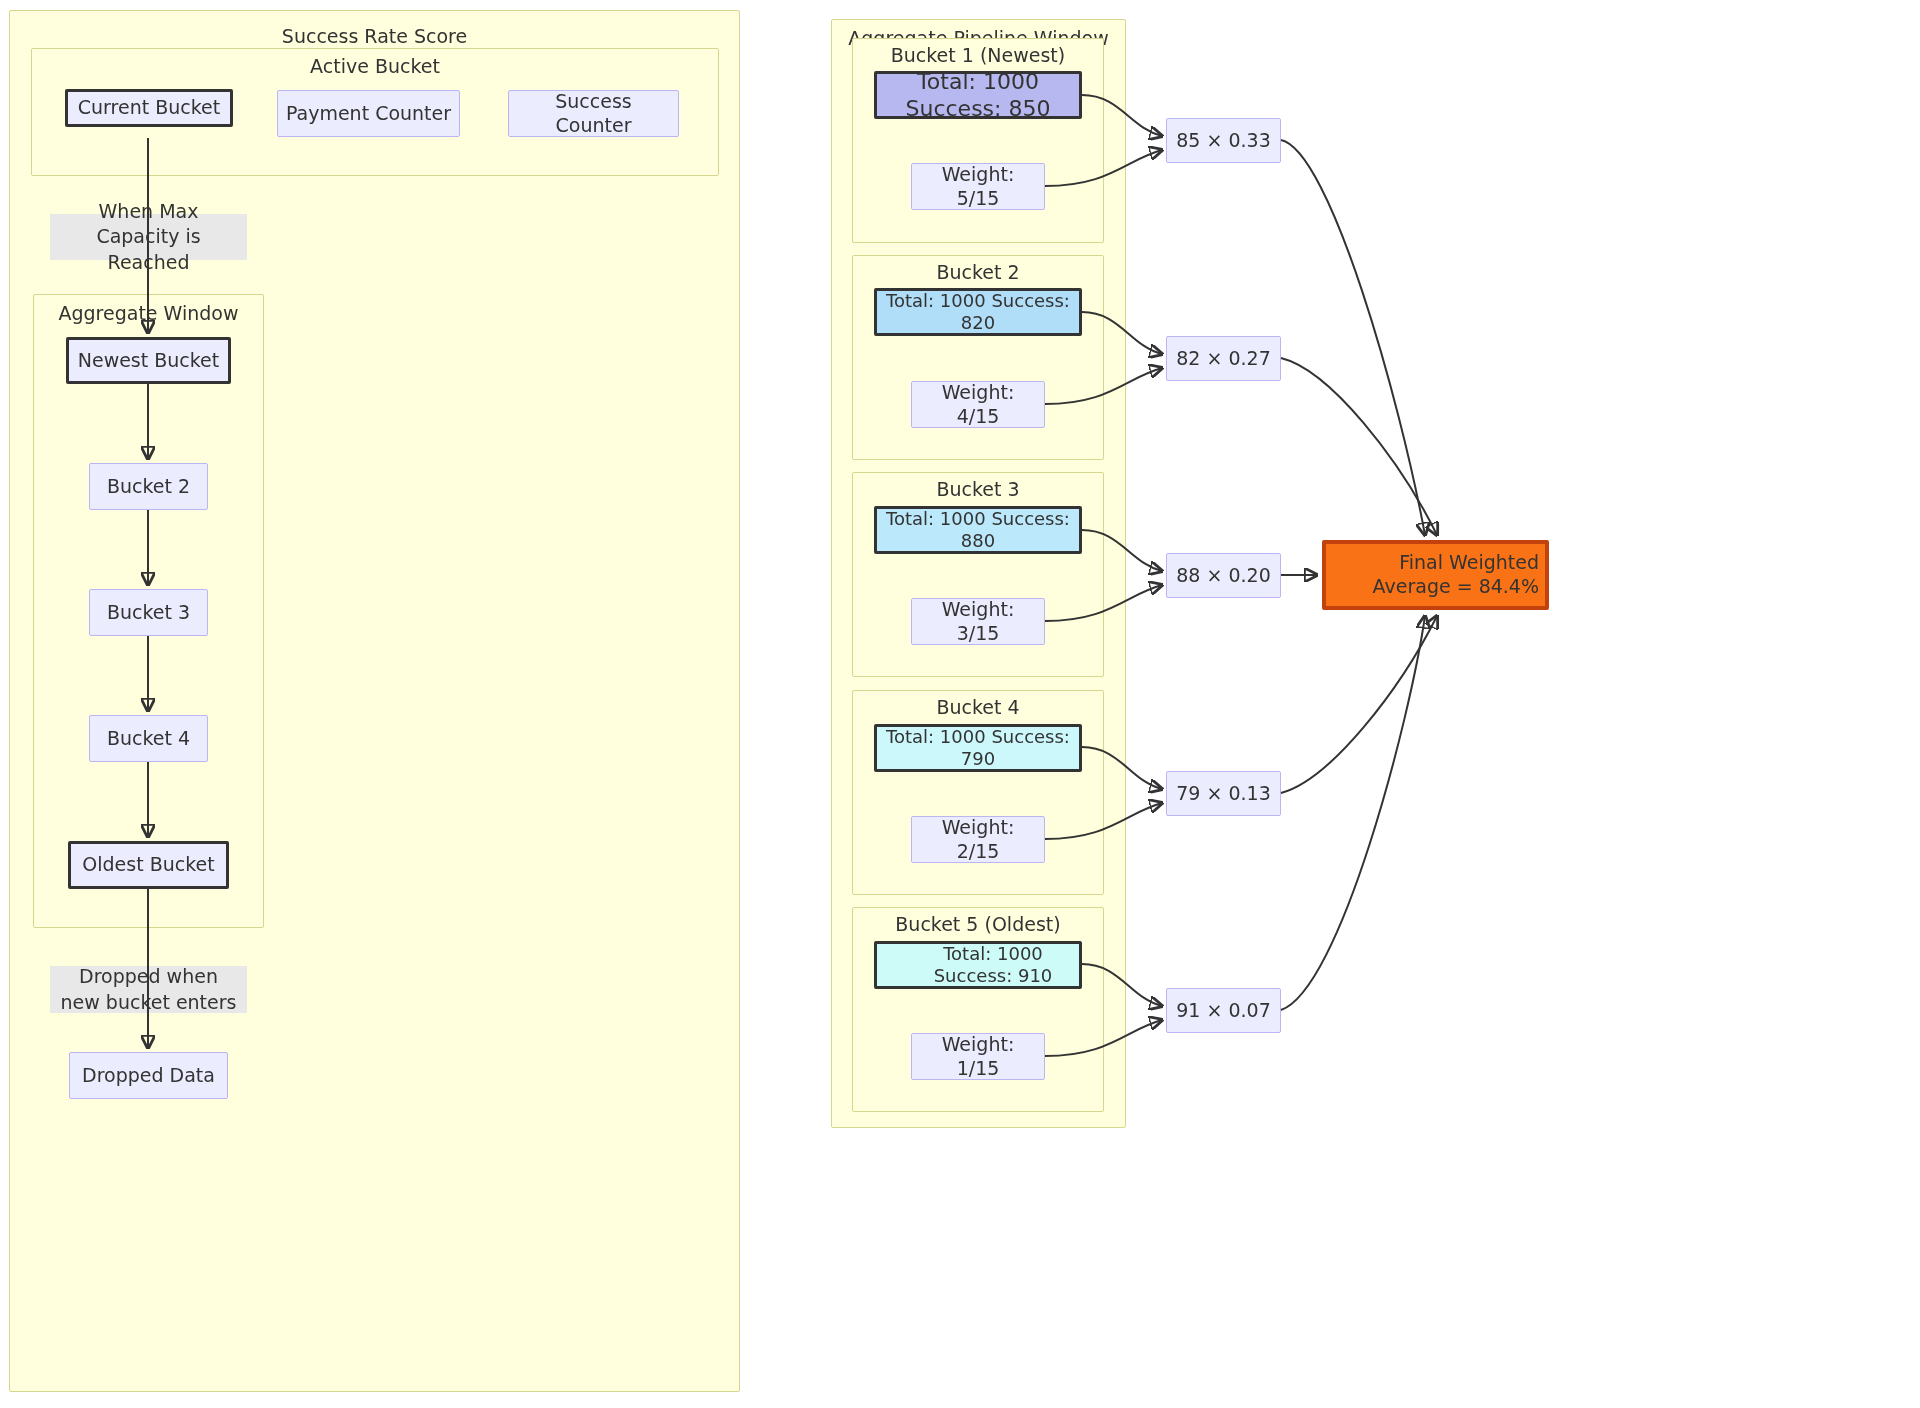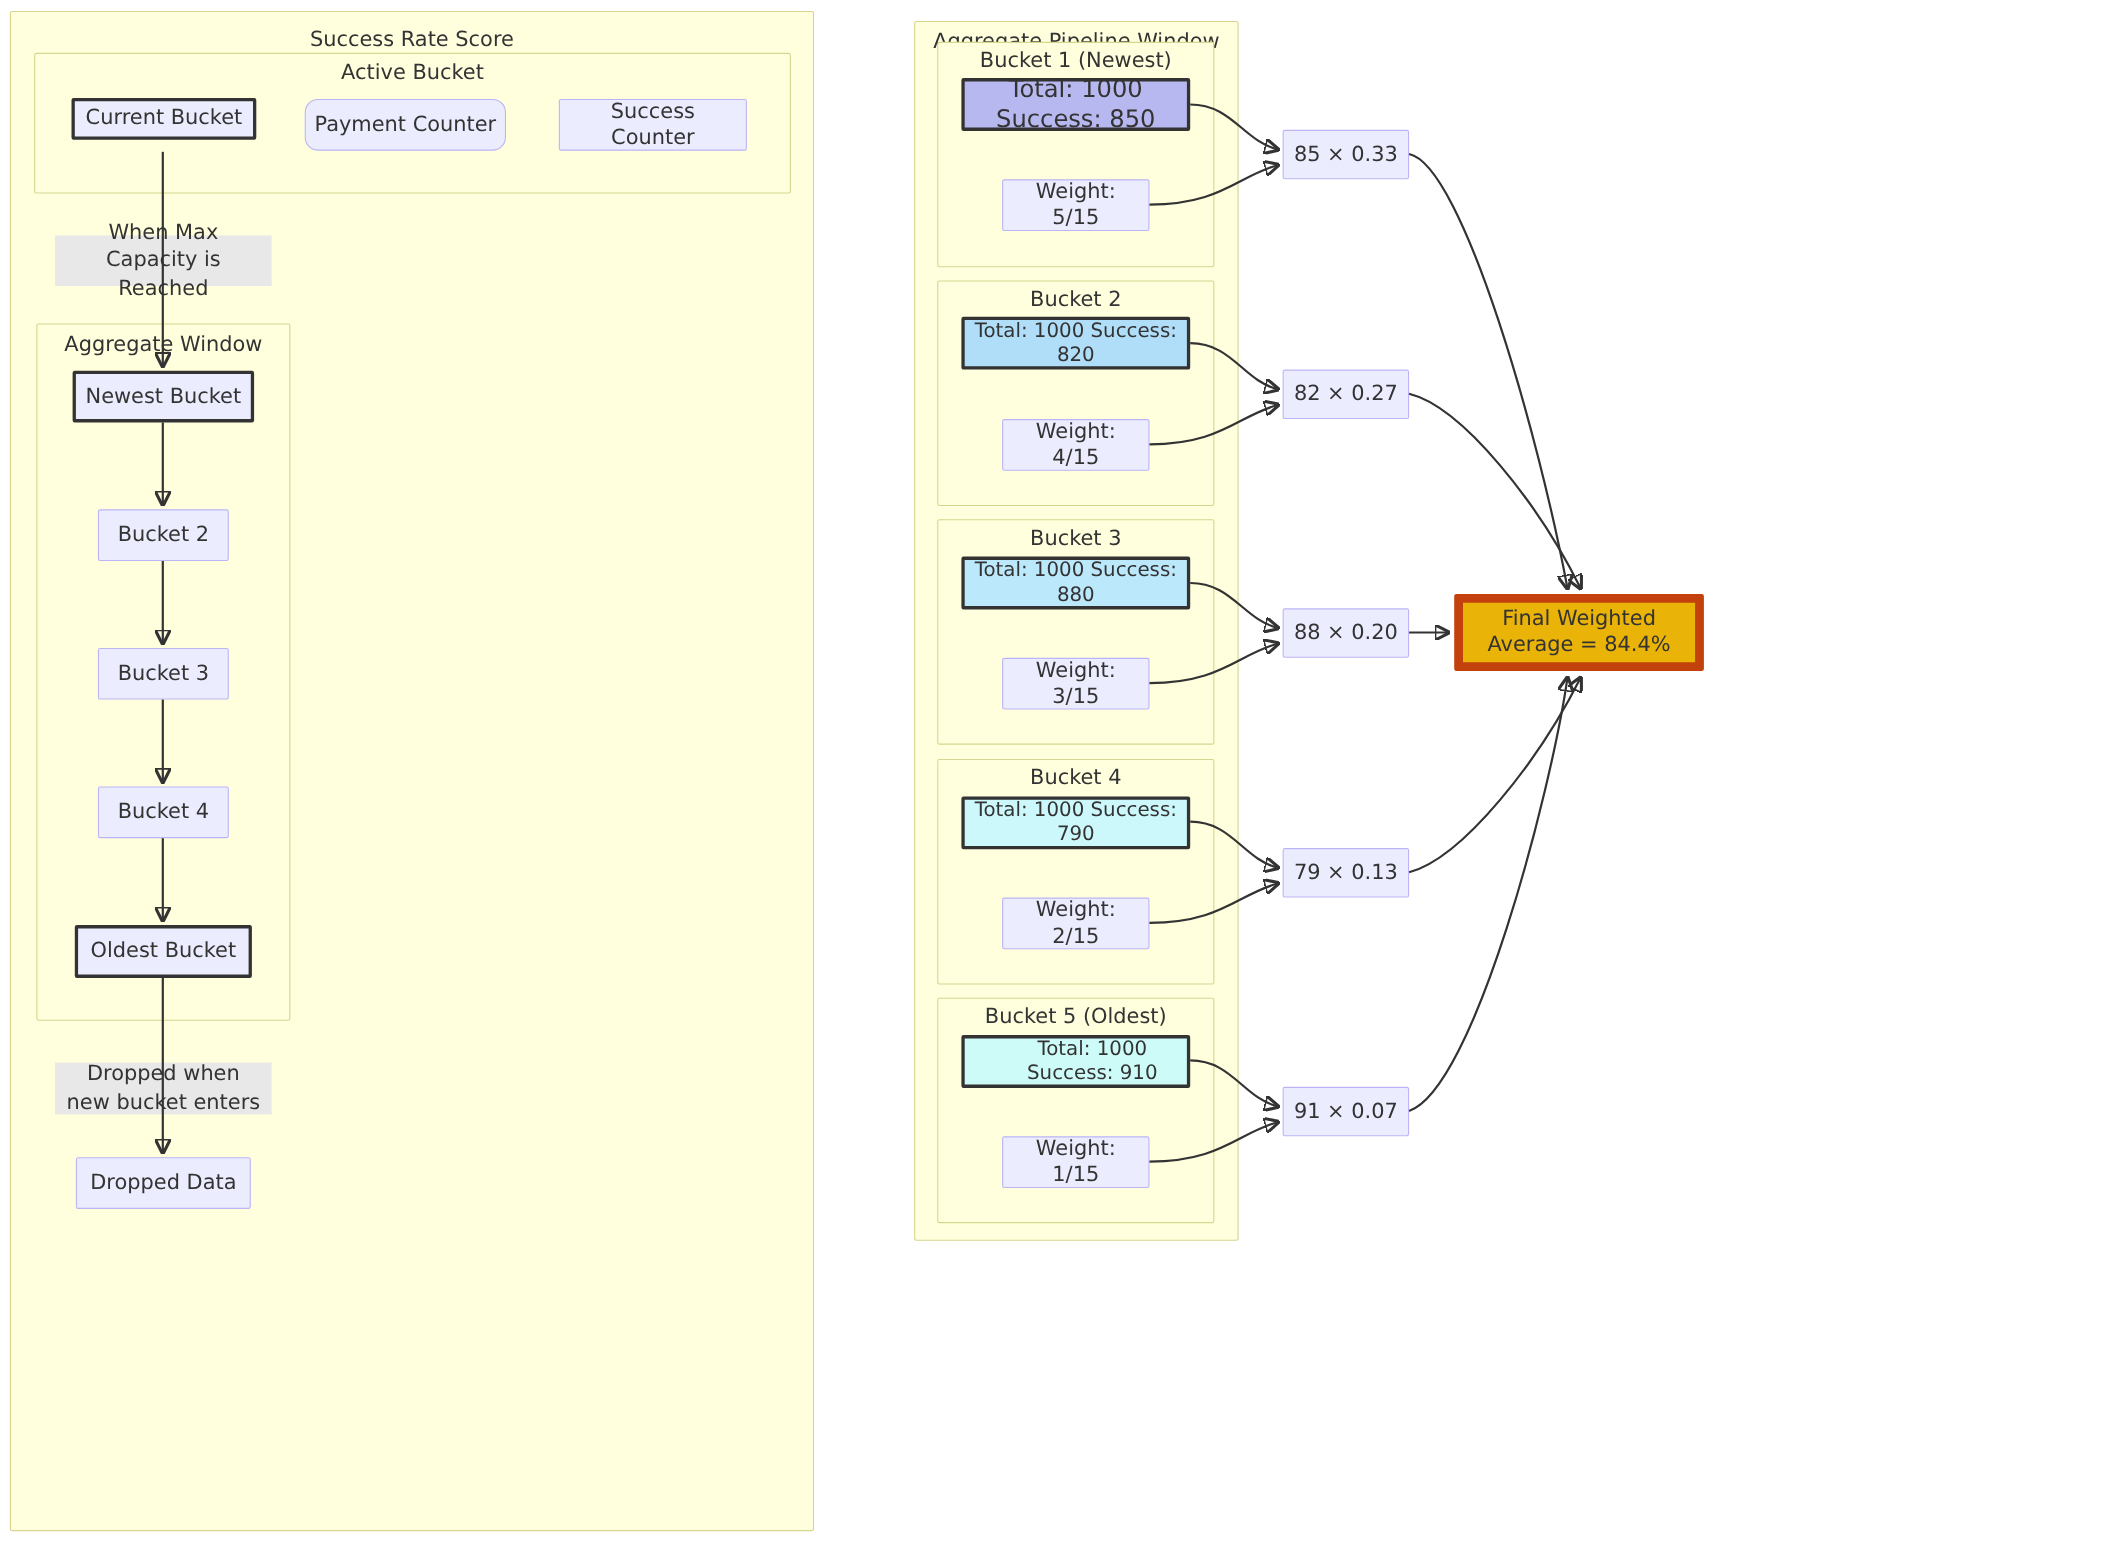"Payment Counter" div.node { border-radius: 12px -> none }
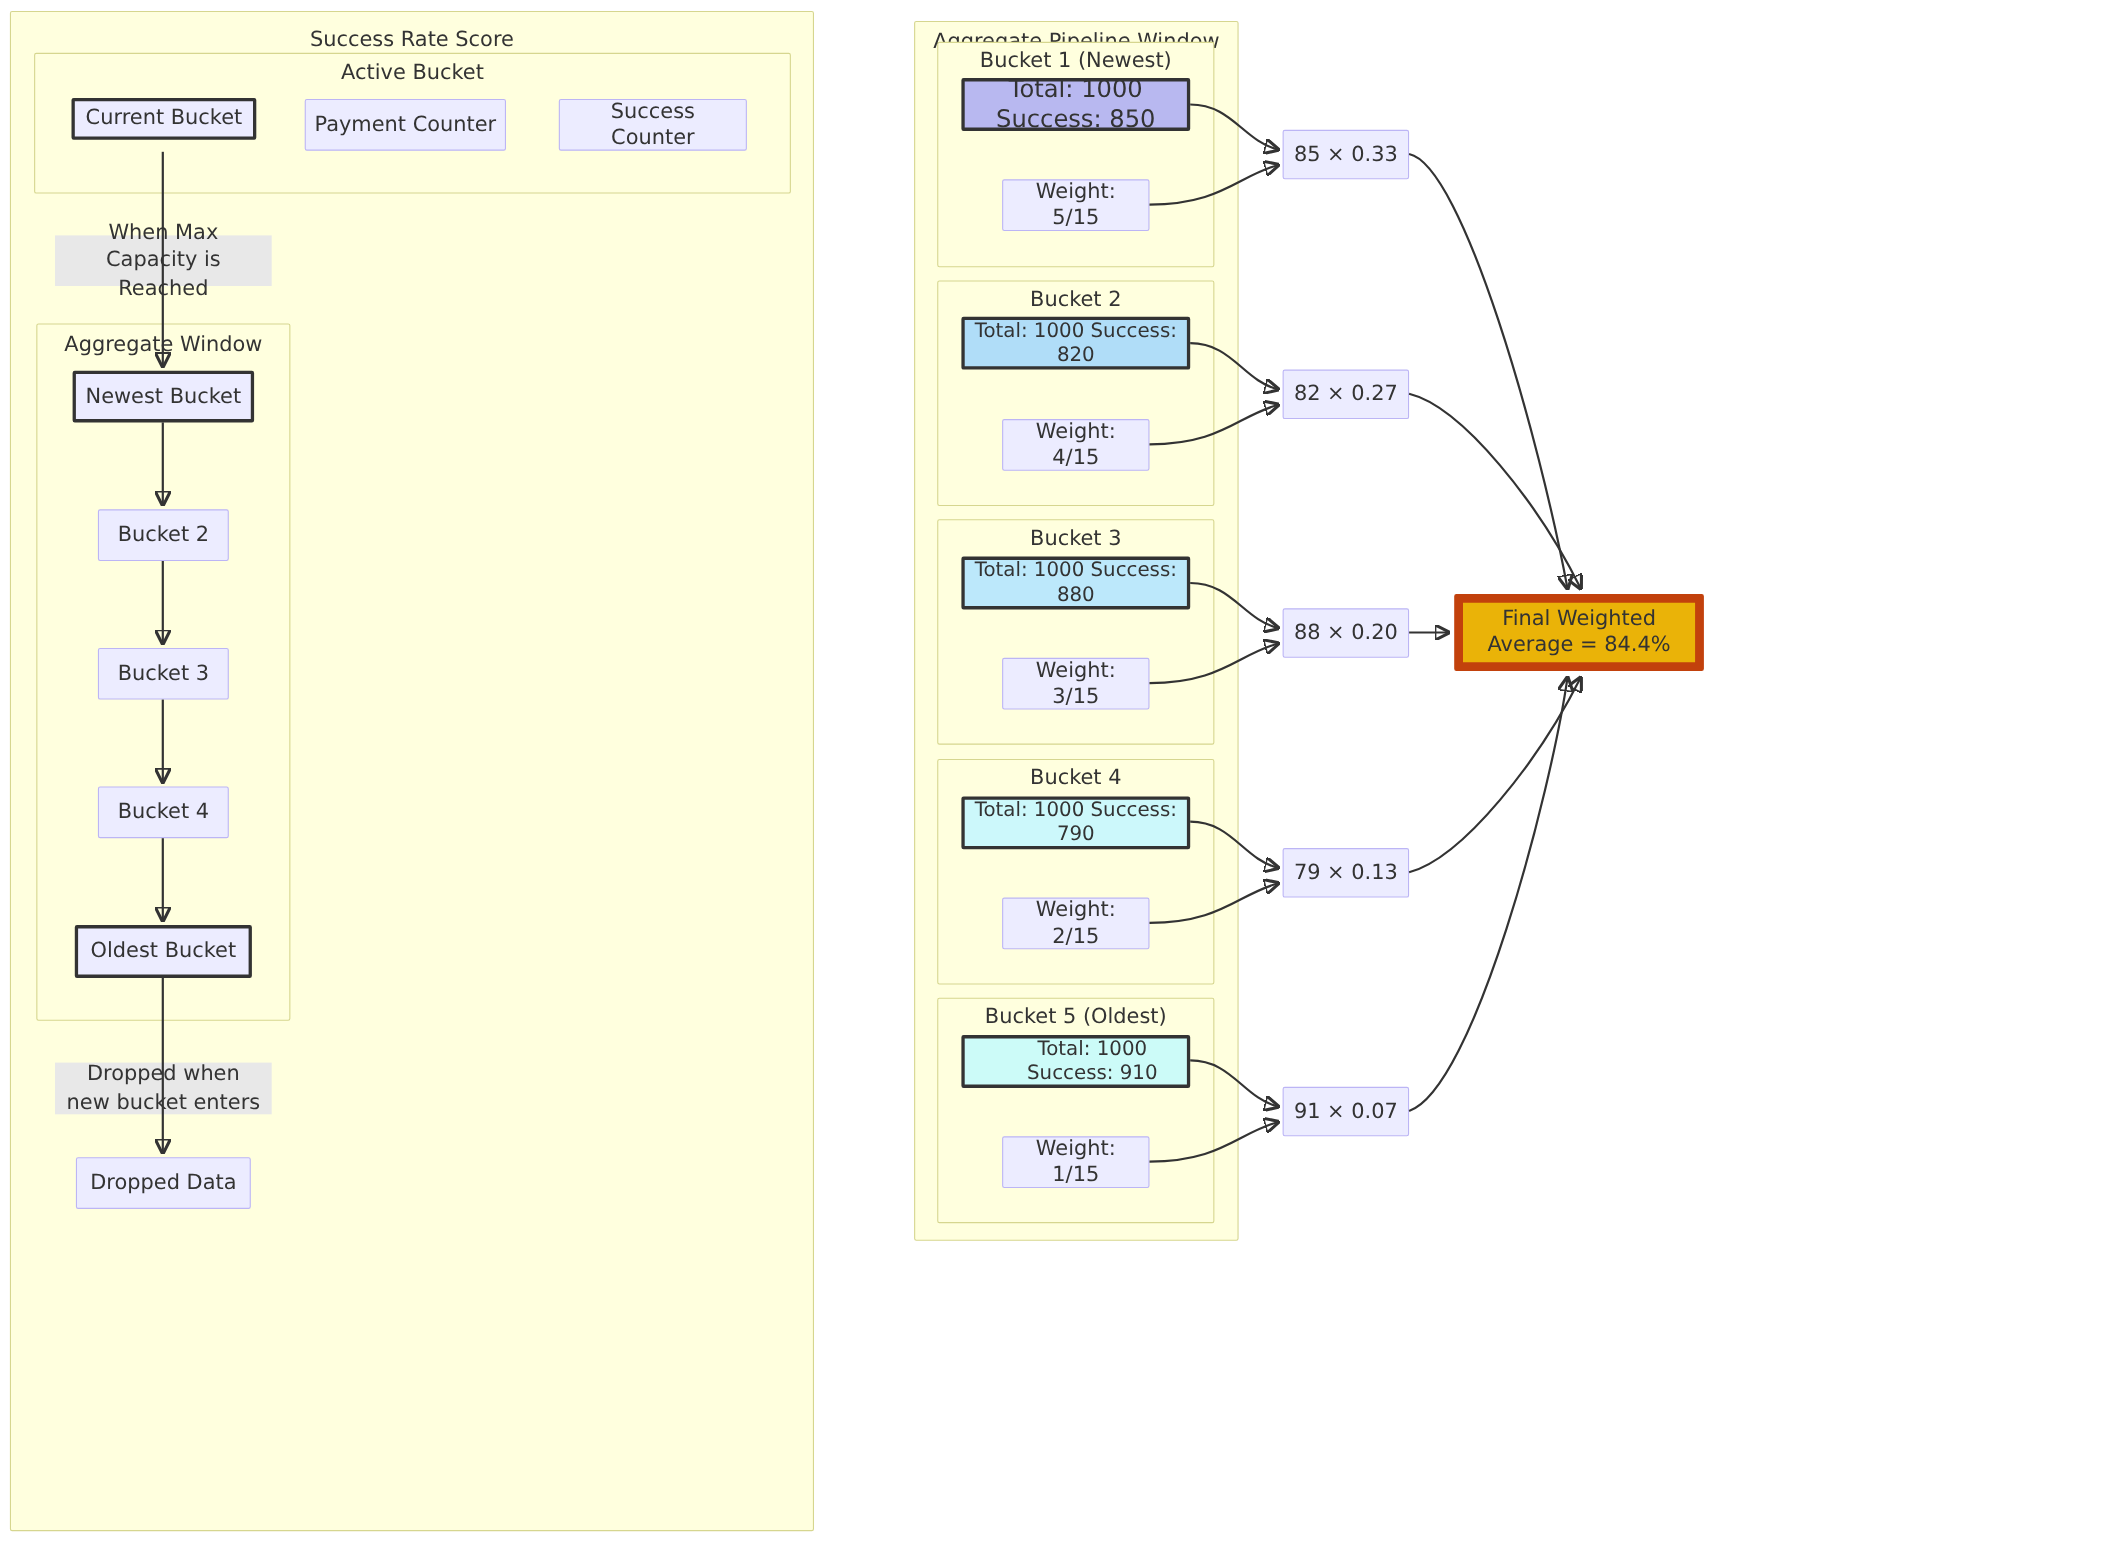"Final Weighted Average = 84.4%" .n-final { background: #eab308 -> #f97316; border: 8px solid #c2410c -> 4px solid #c2410c; text-align: none -> right }
